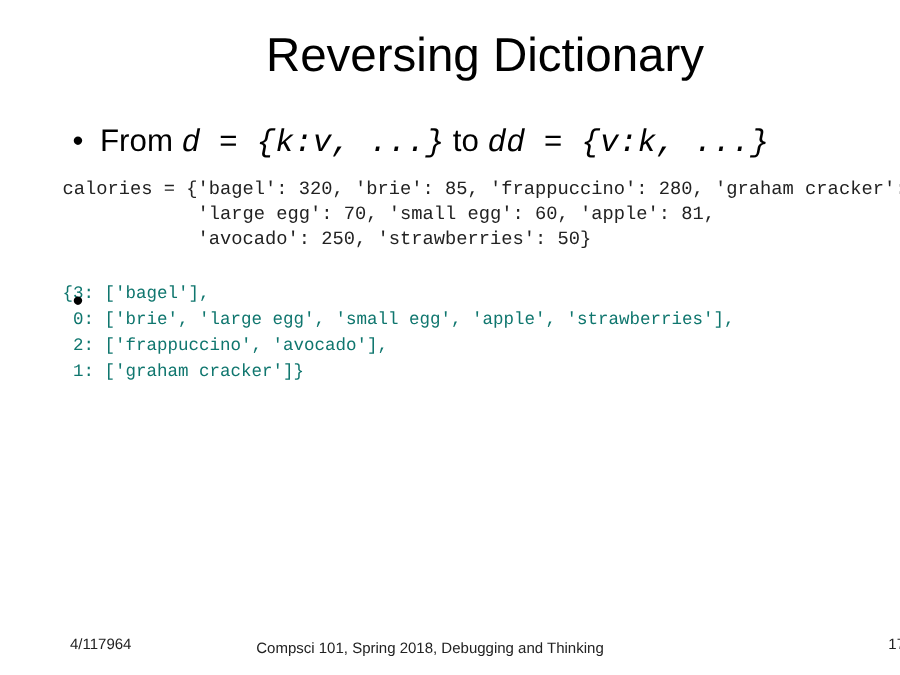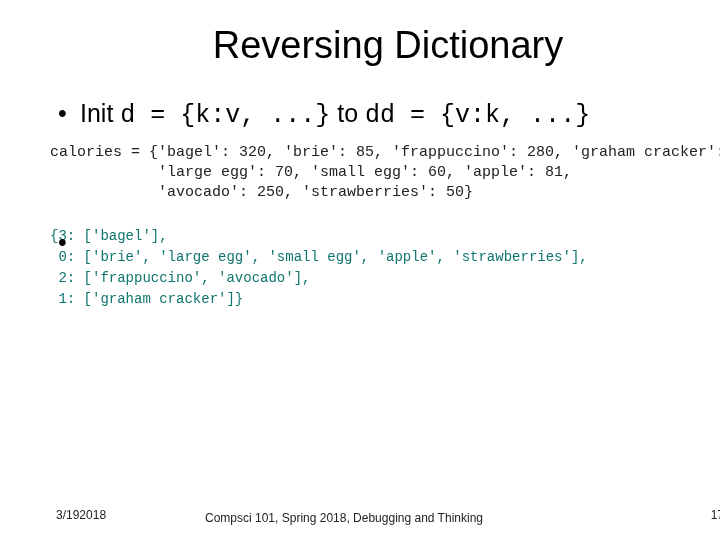"Init" span { text: Init -> From }
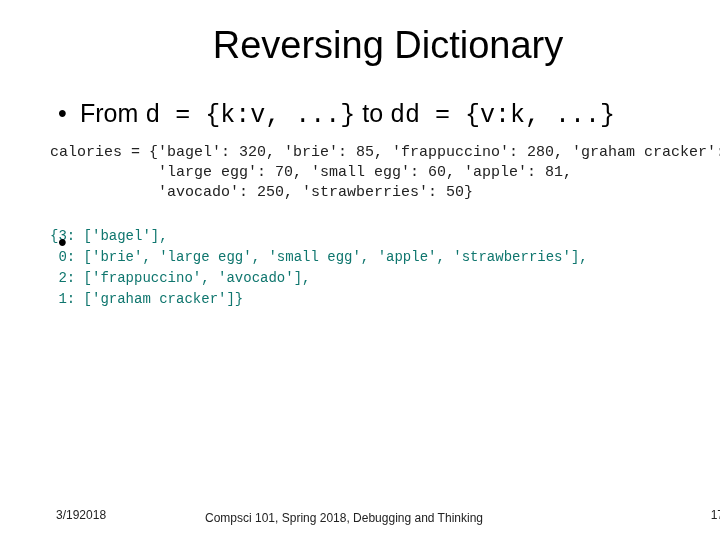"d = {k:v, ...}" .mono { font-style: none -> italic }
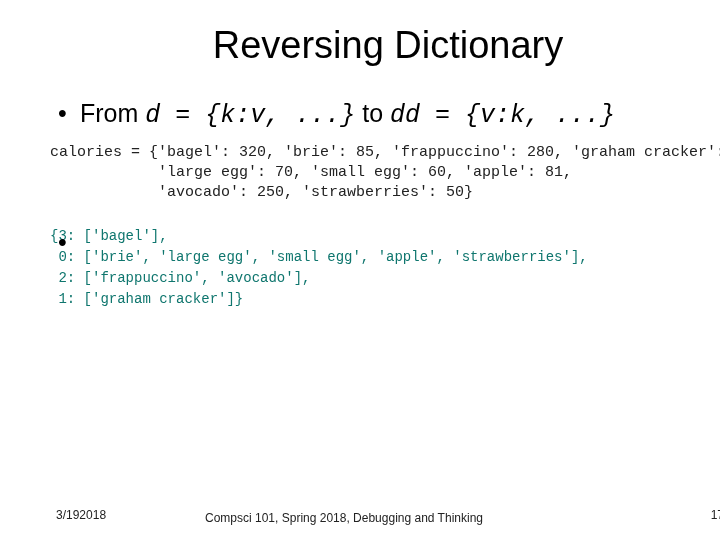"3/192018" div.footer-date { text: 3/192018 -> 4/117964 }
